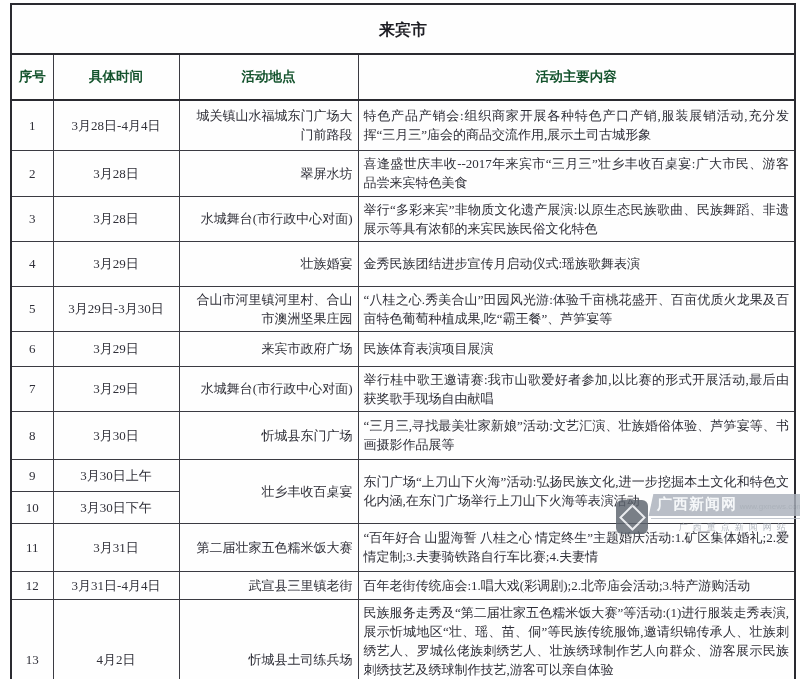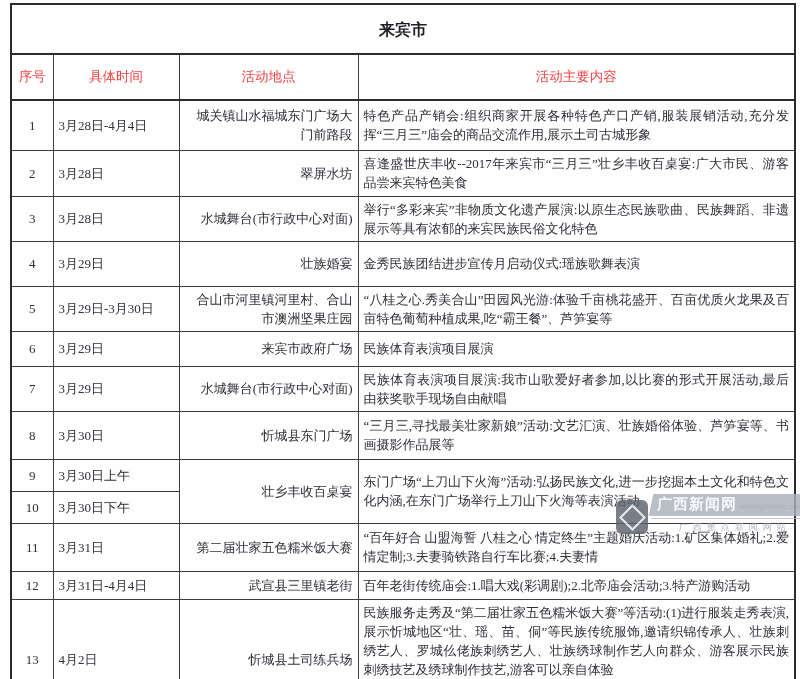"序号" .head-row th { color: #ef4444 -> #14532d; font-weight: normal -> bold }
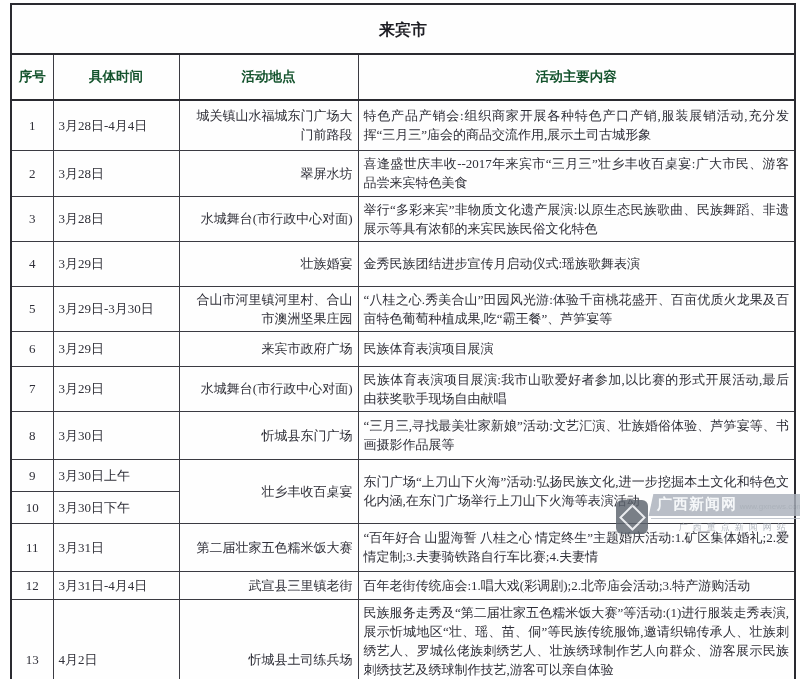"3月28日-4月4日" .c-time { text-align: left -> center }
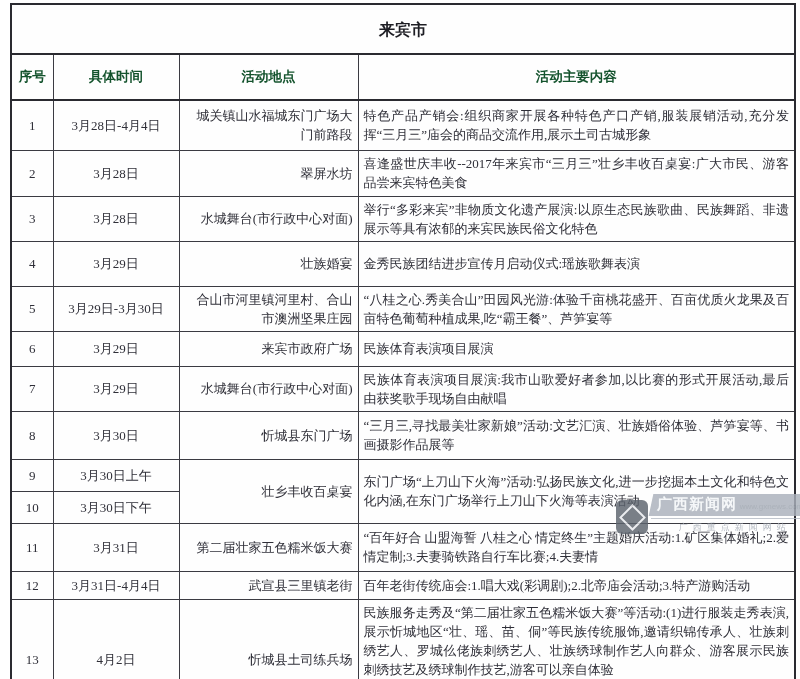"民族体育表演项目展演:我市山歌爱好者参加,以比赛的形式开展活动,最后由获奖歌手现" div { text: 民族体育表演项目展演 -> 举行桂中歌王邀请赛 }
